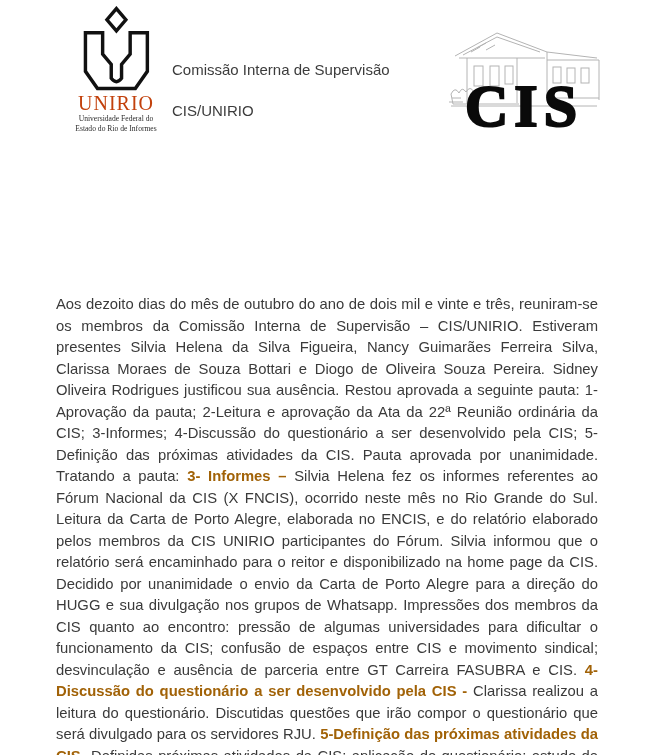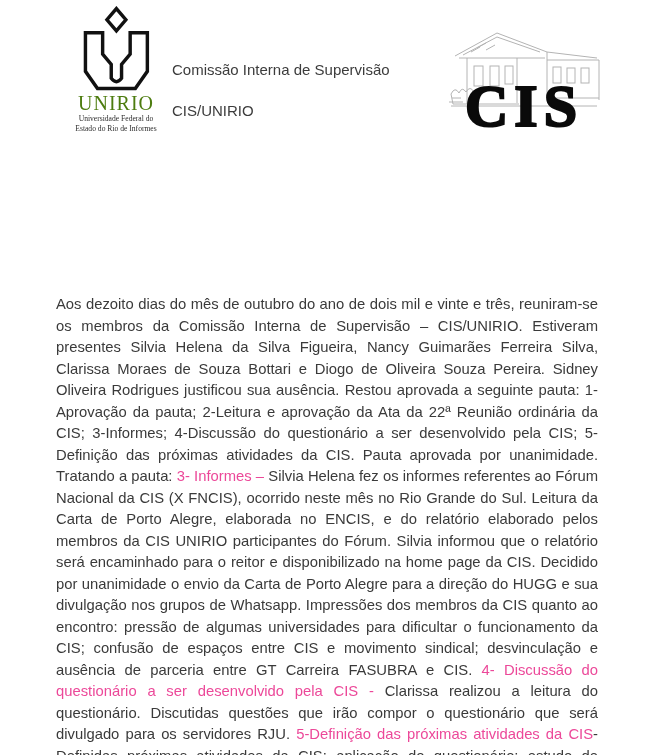"UNIRIO" .unirio-acronym { color: #4d7c0f -> #c2410c }
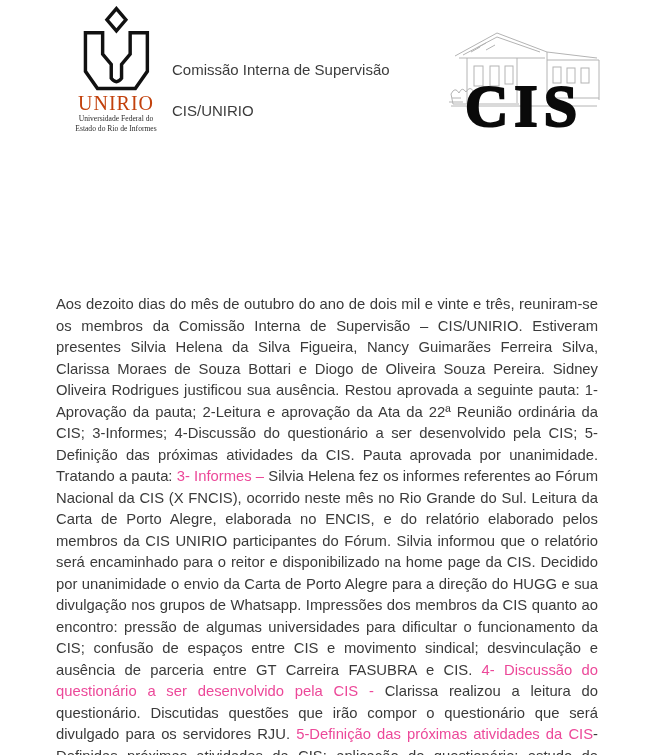"3- Informes –" .minutes-body .bold { color: #ec4899 -> #a16207; font-weight: normal -> bold }
